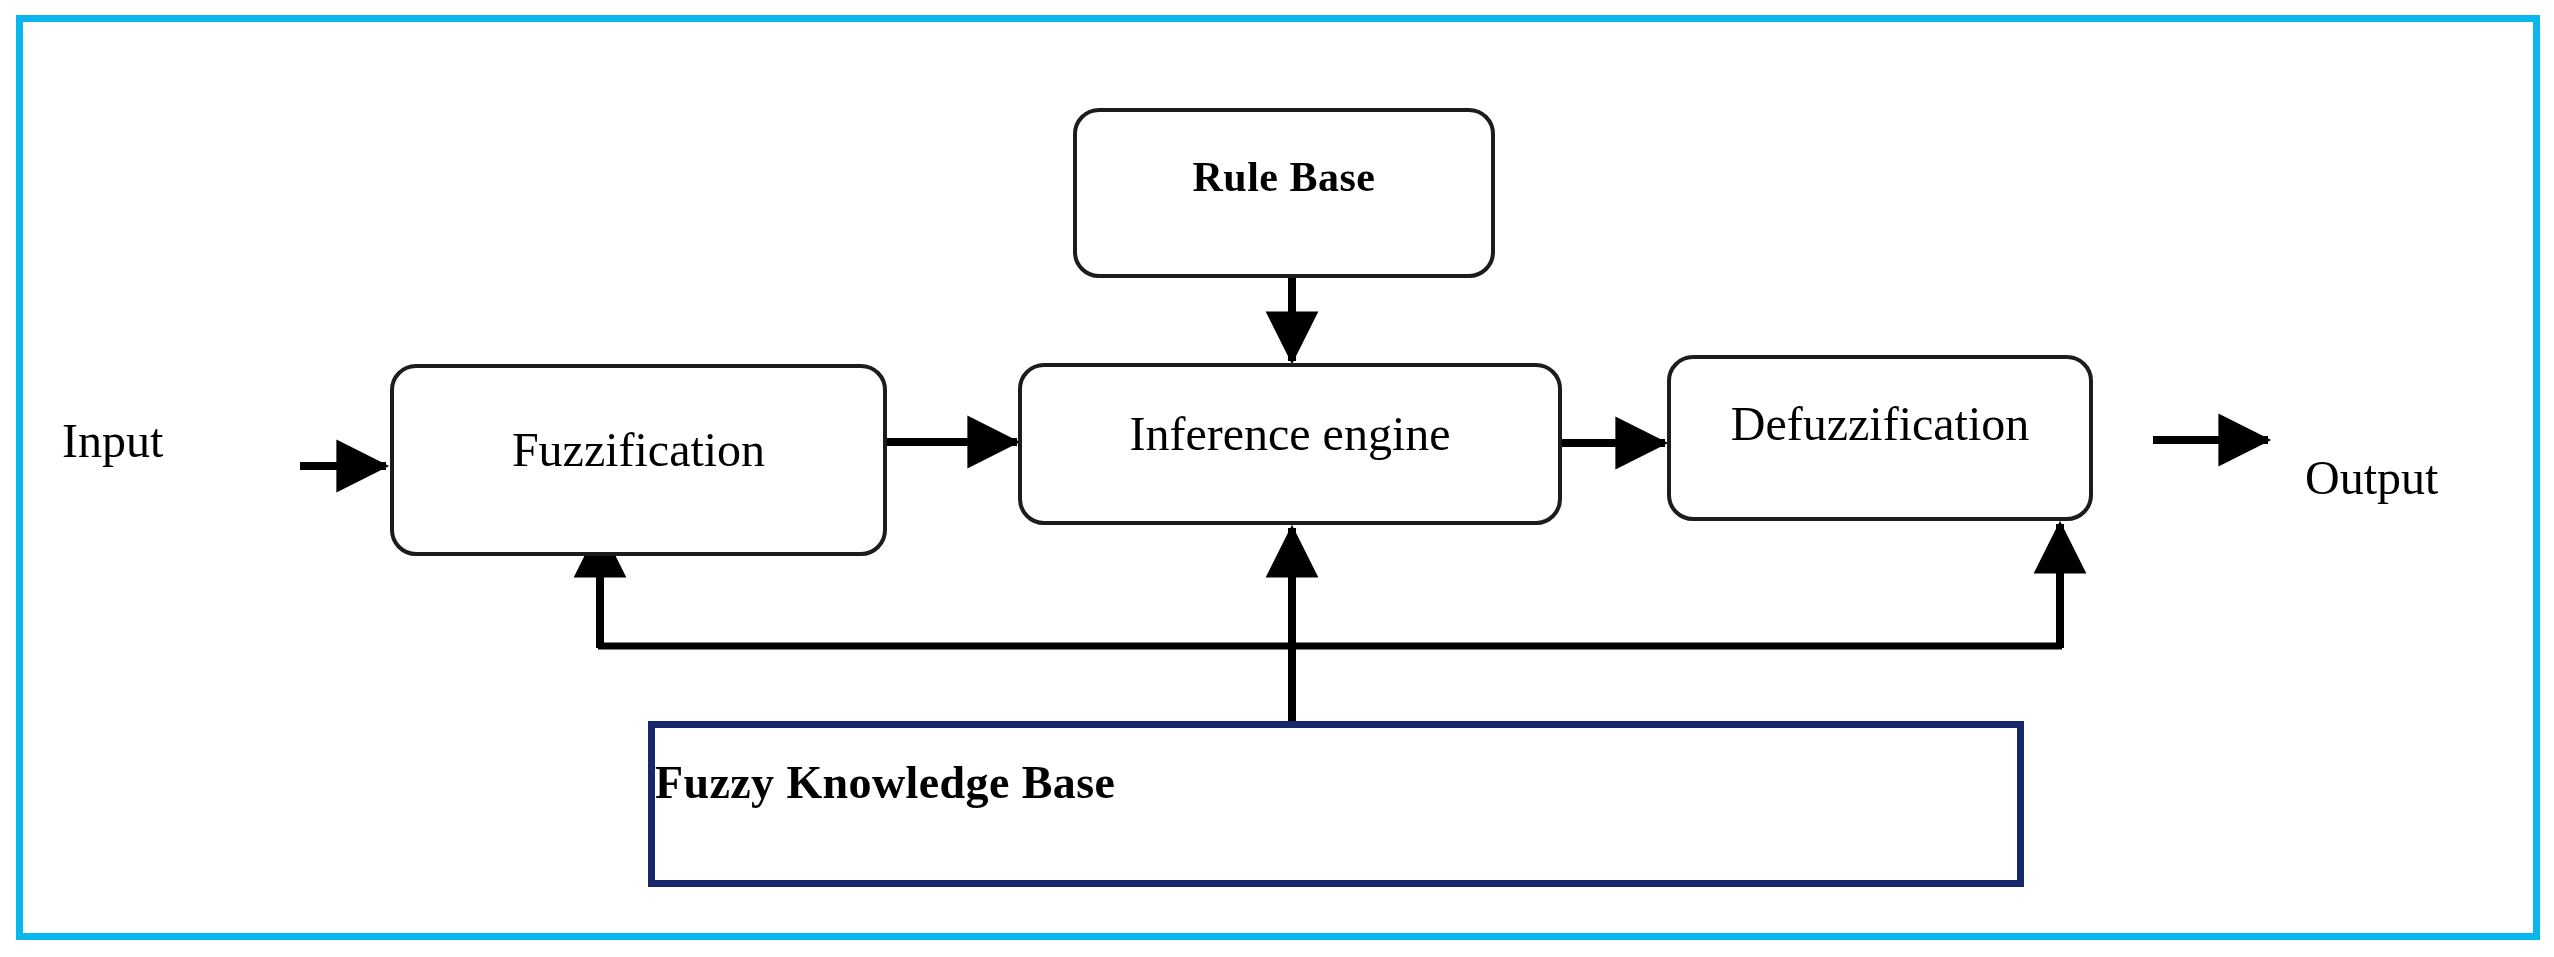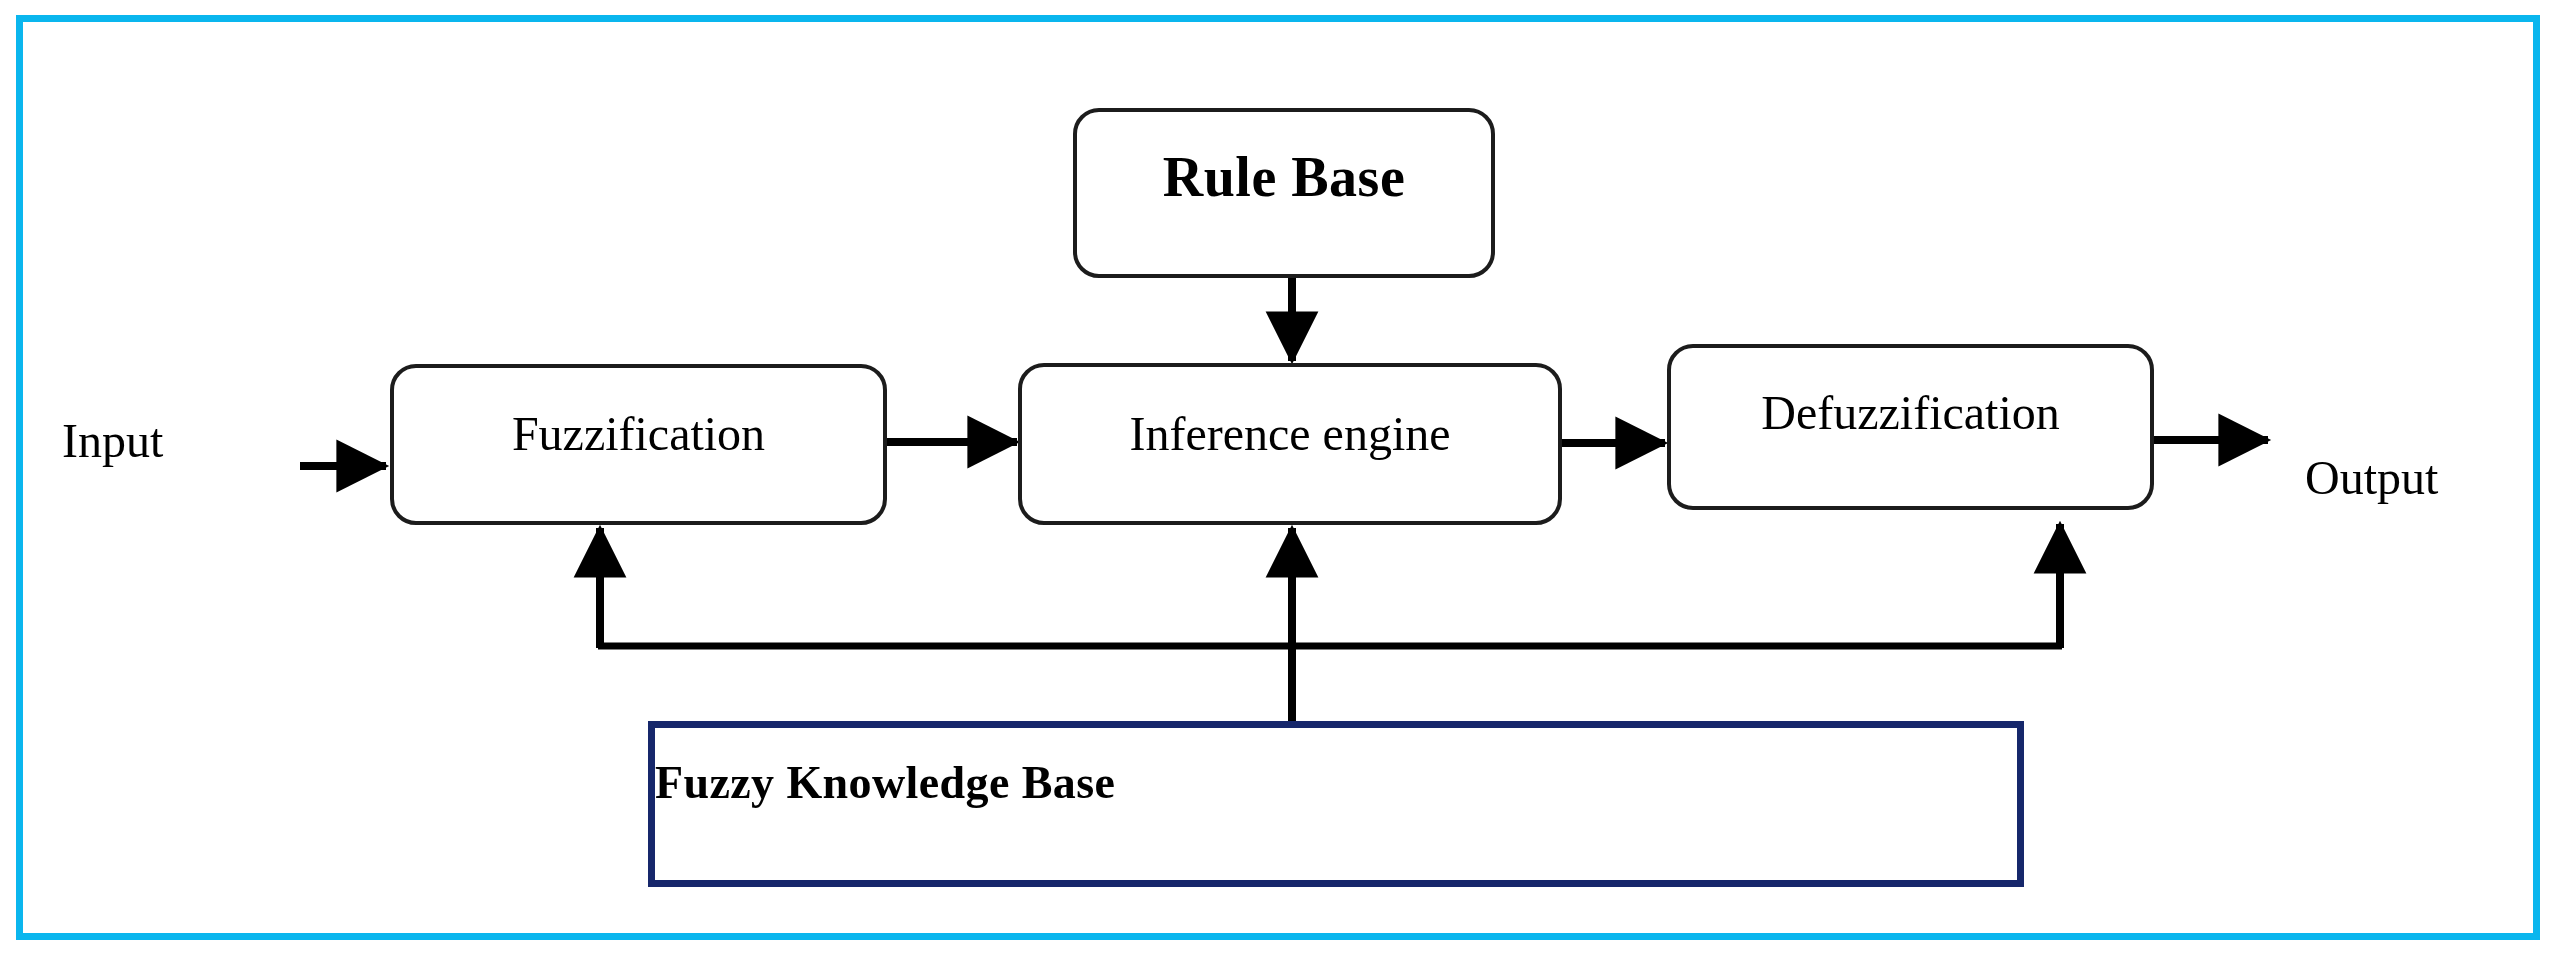"Rule Base" #node-rule-base .node-label { font-size: 56px -> 42px }
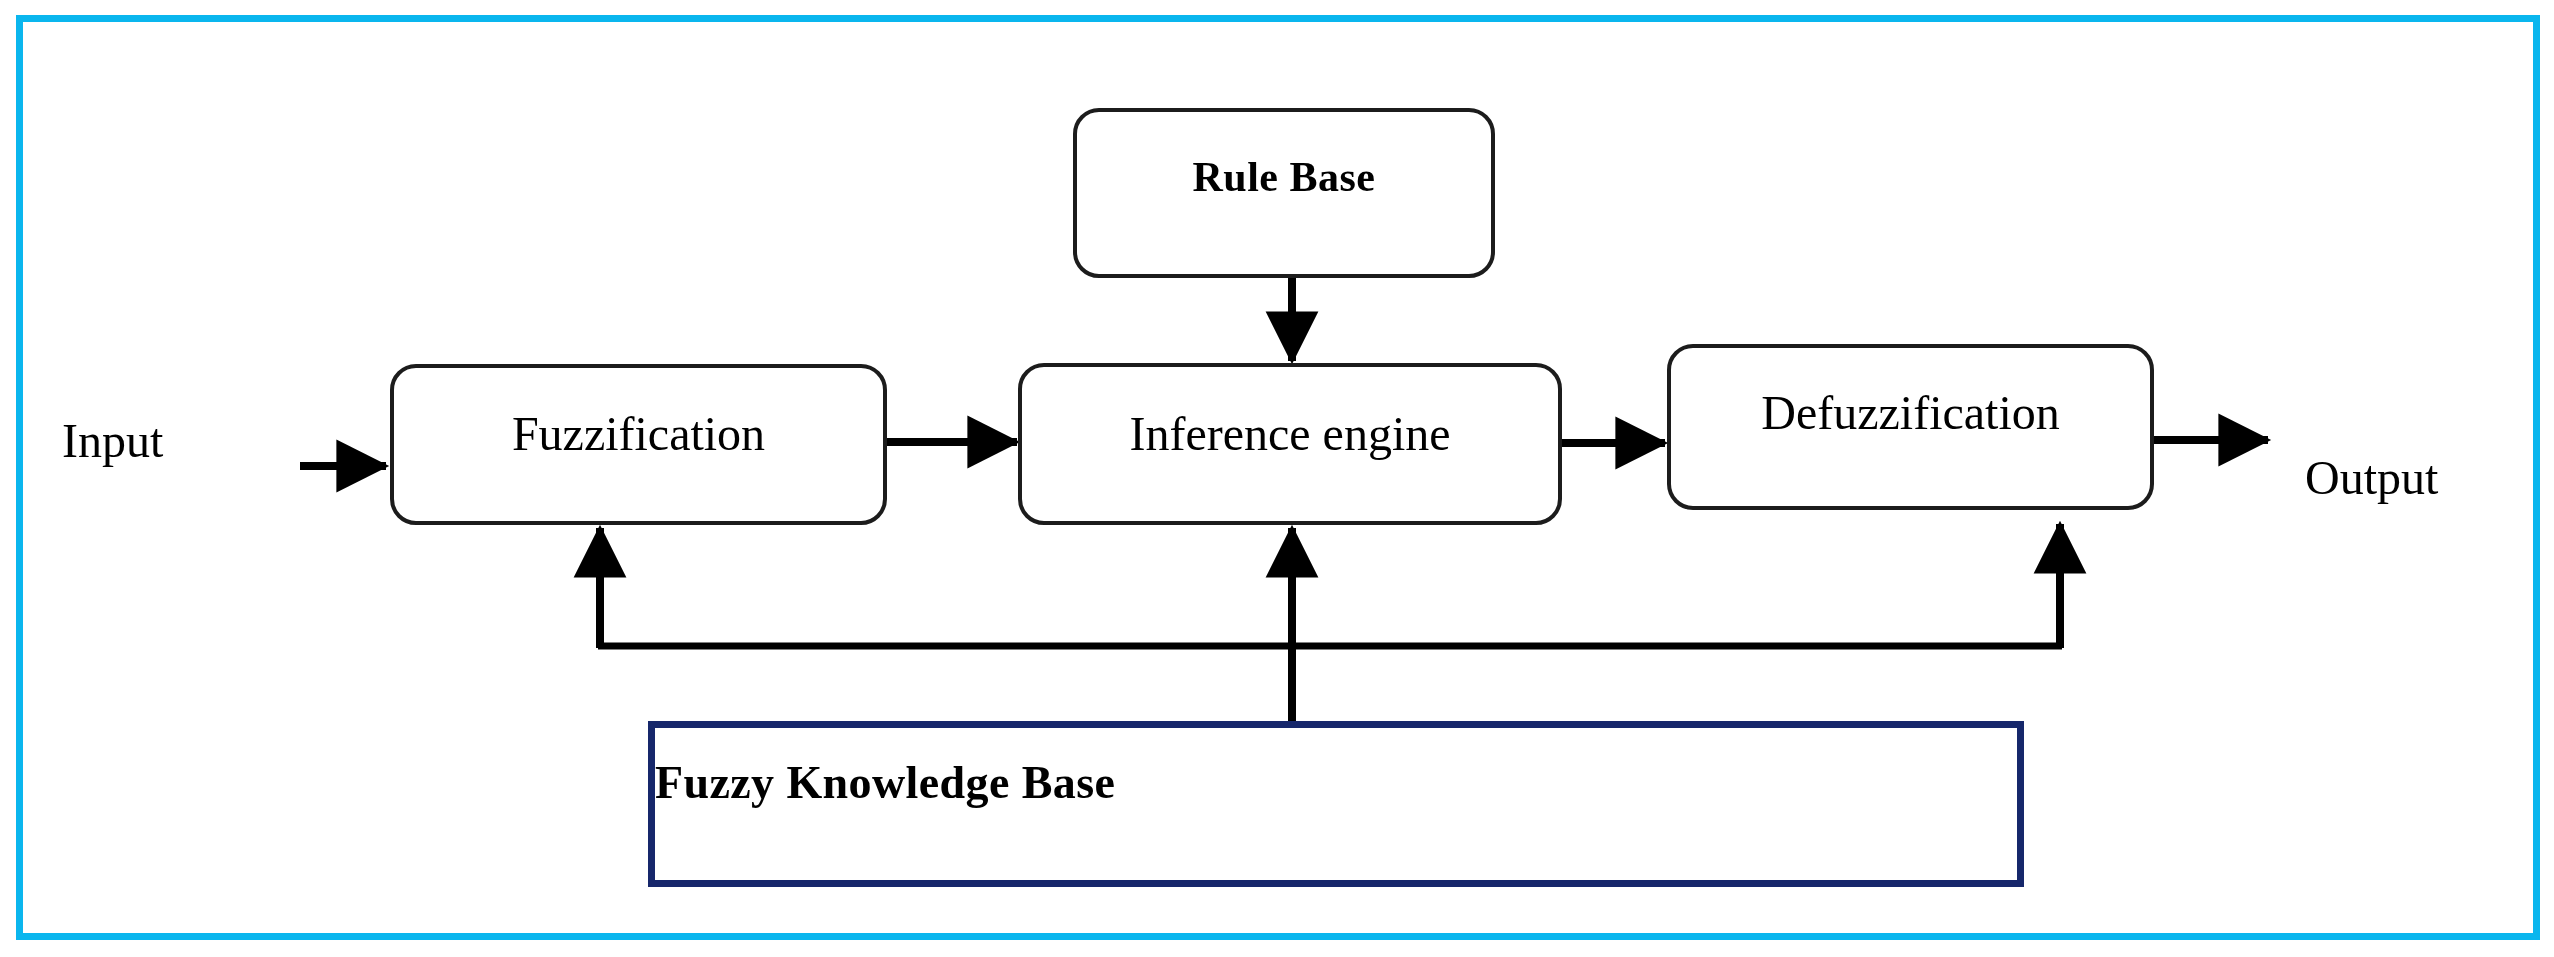"Fuzzification" #node-fuzzification { height: 161px -> 192px }
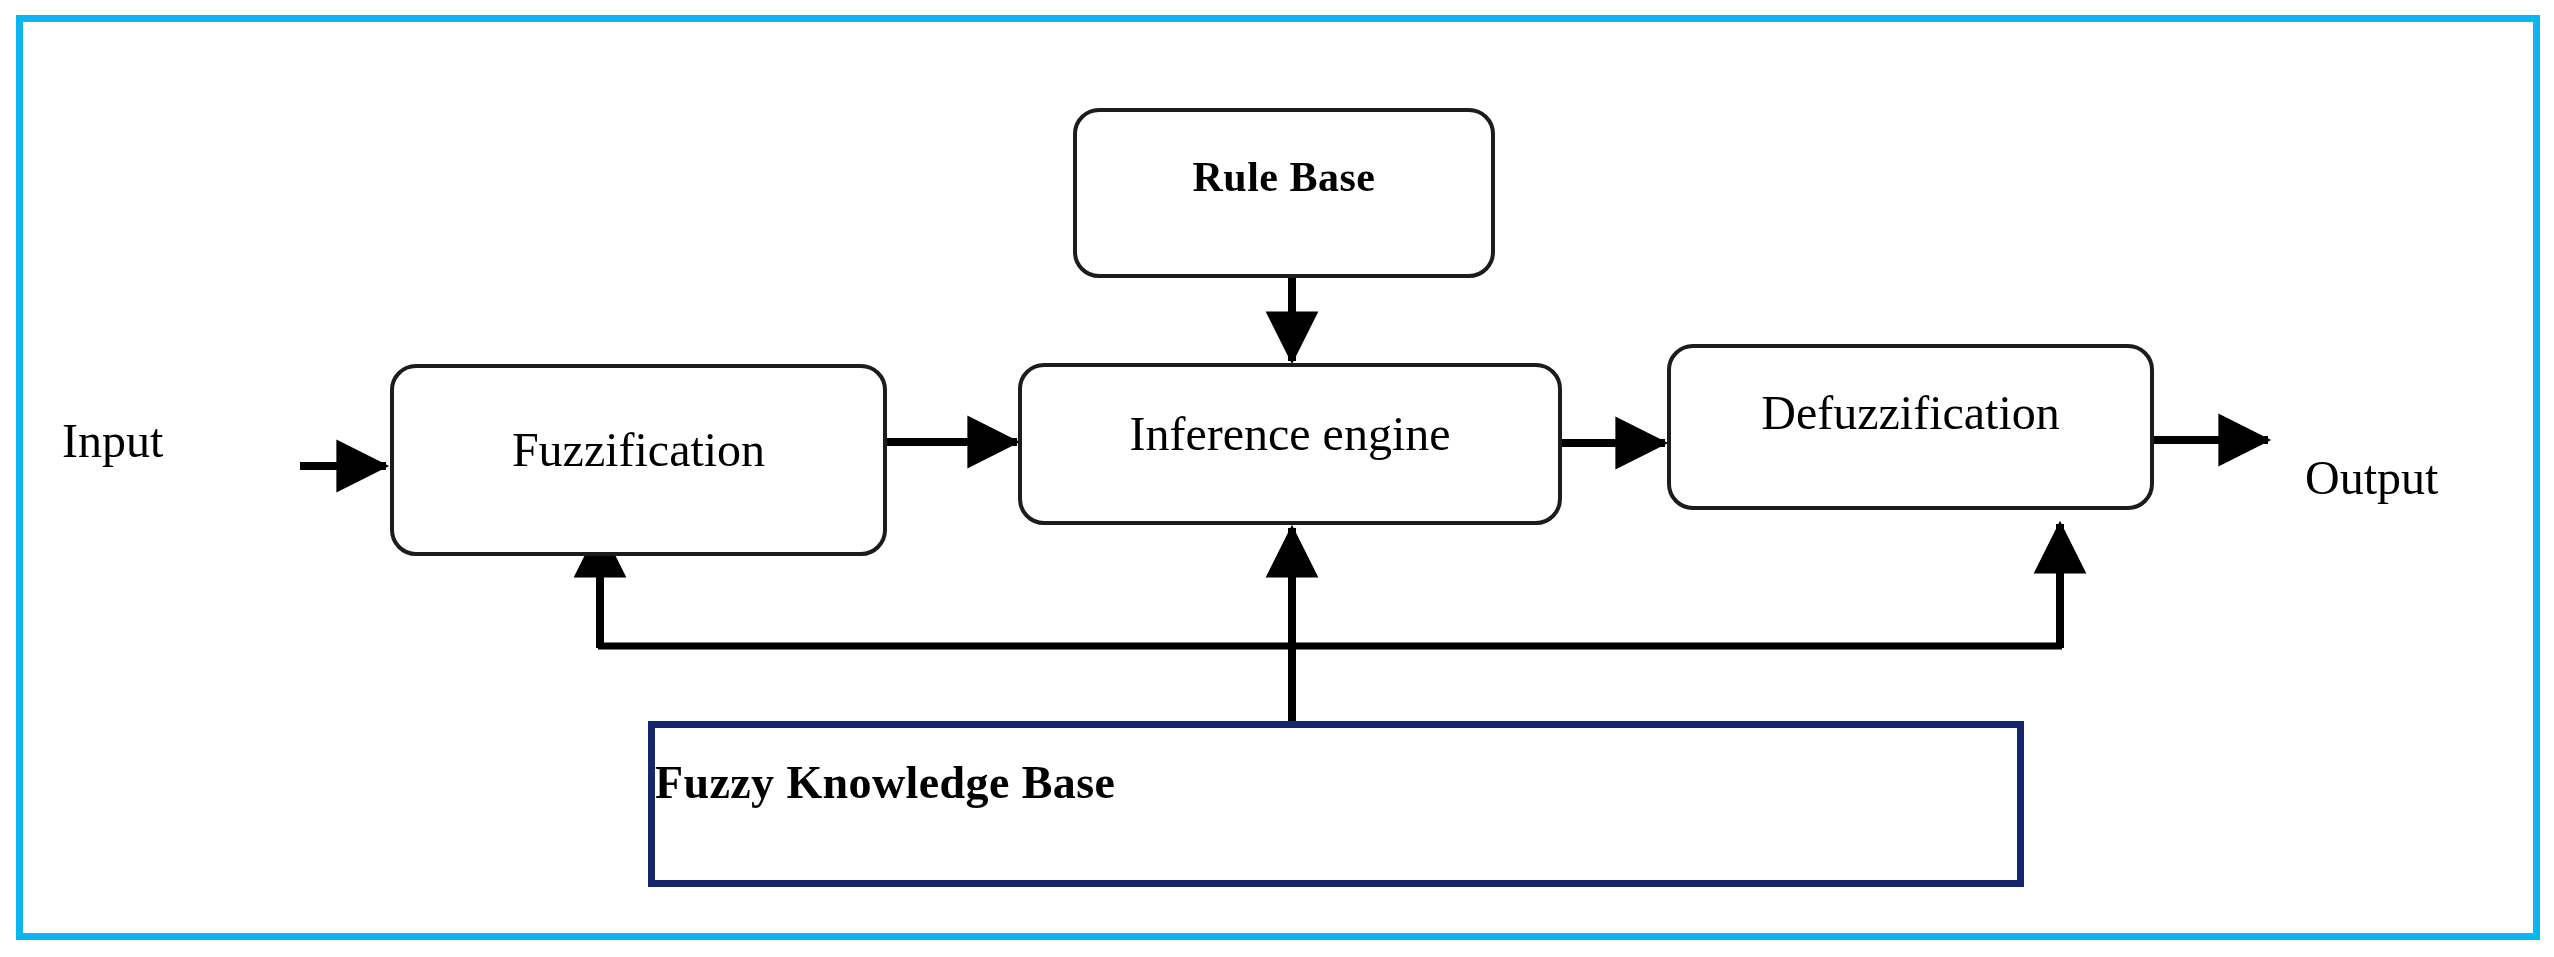"Defuzzification" #node-defuzzification { top: 344px -> 355px; width: 487px -> 426px }
